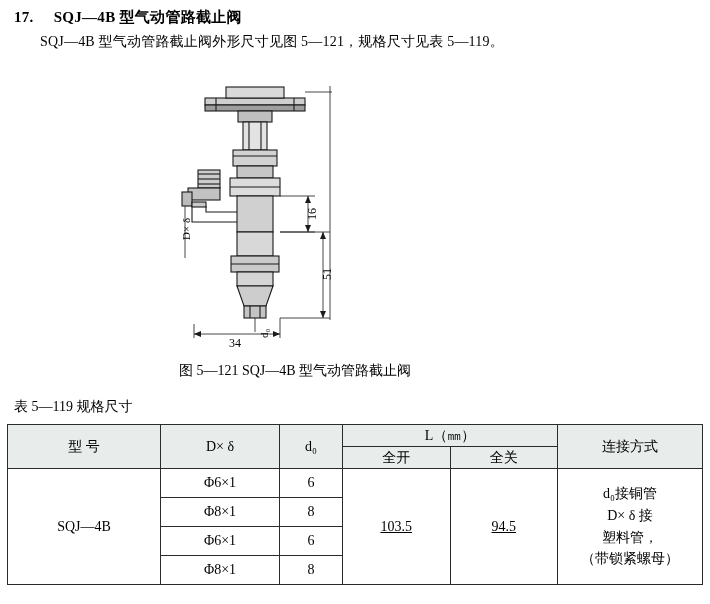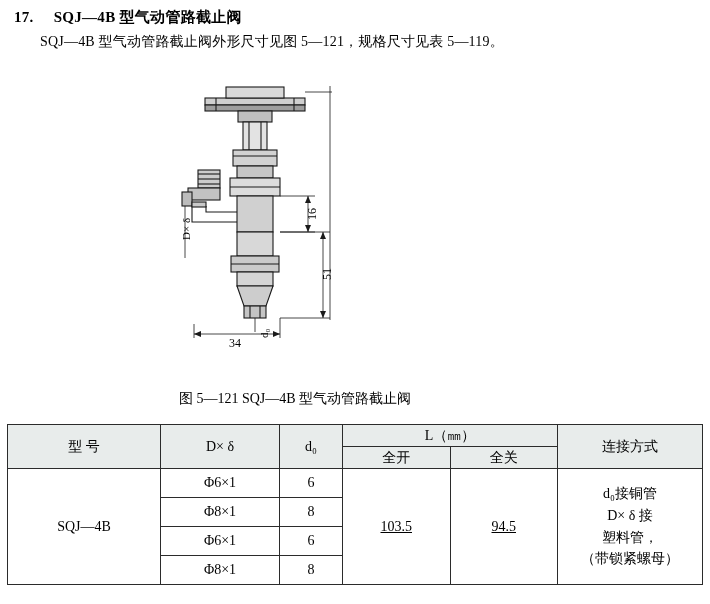"图 5—121 SQJ—4B 型气动管路截止阀" .fig-caption { margin-top: 28px -> none }
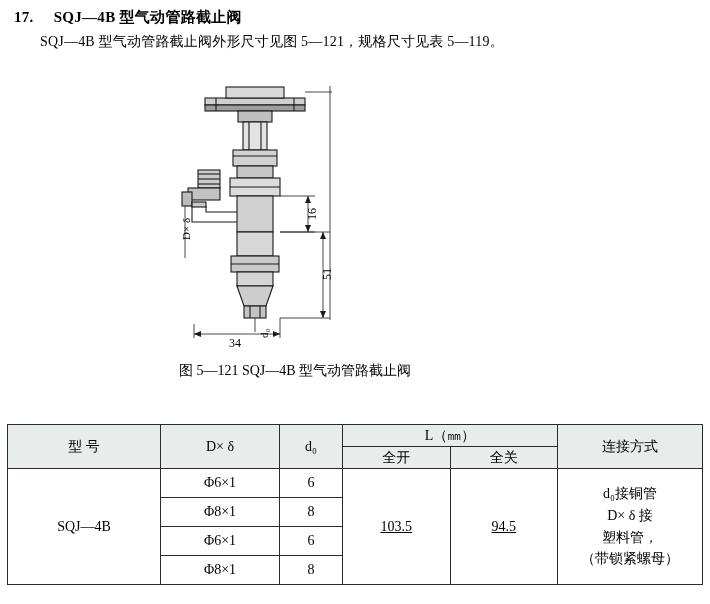"表 5—119 规格尺寸" div.table-caption { html: none -> <div>表 5—119 规格尺寸</div> }
